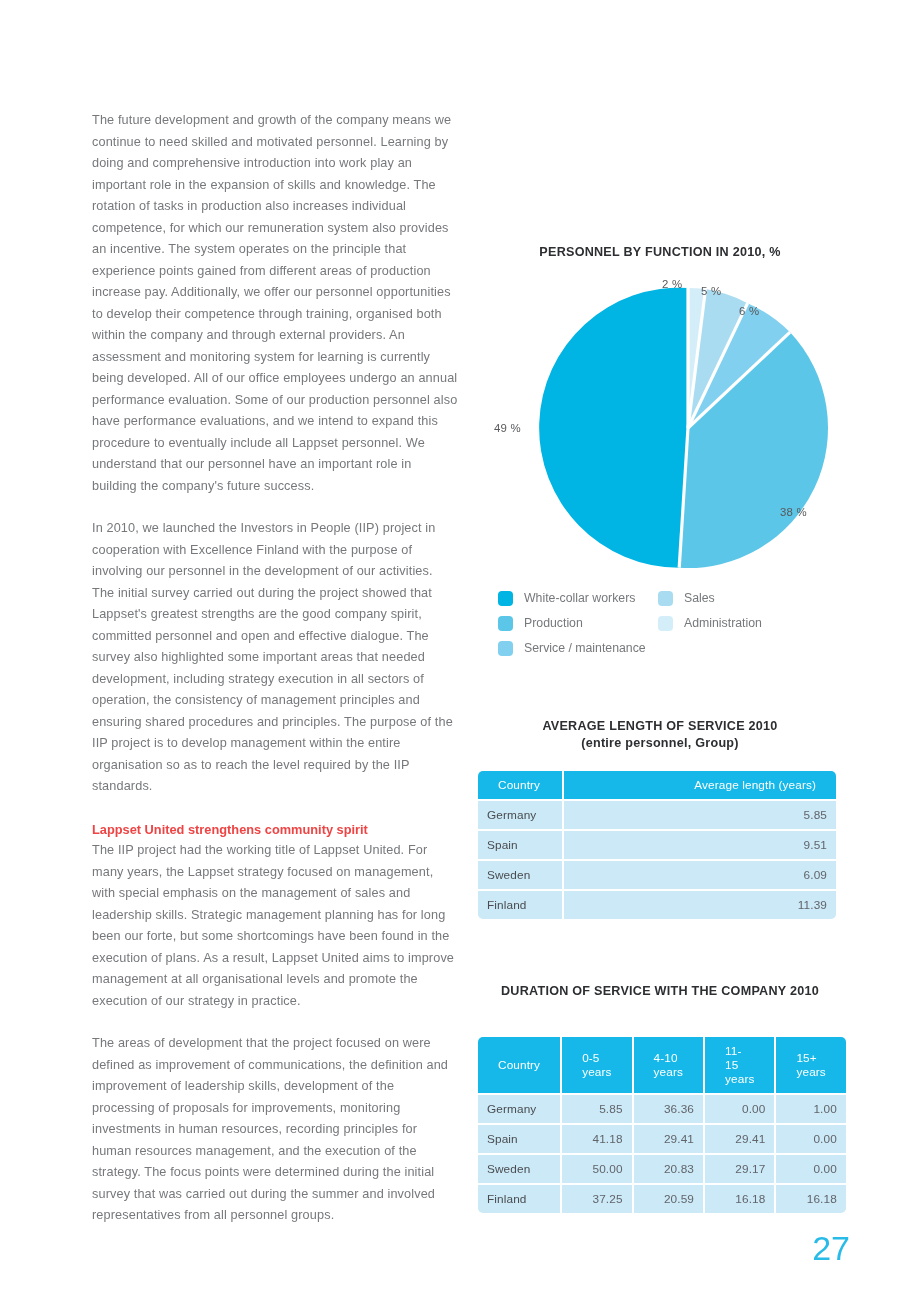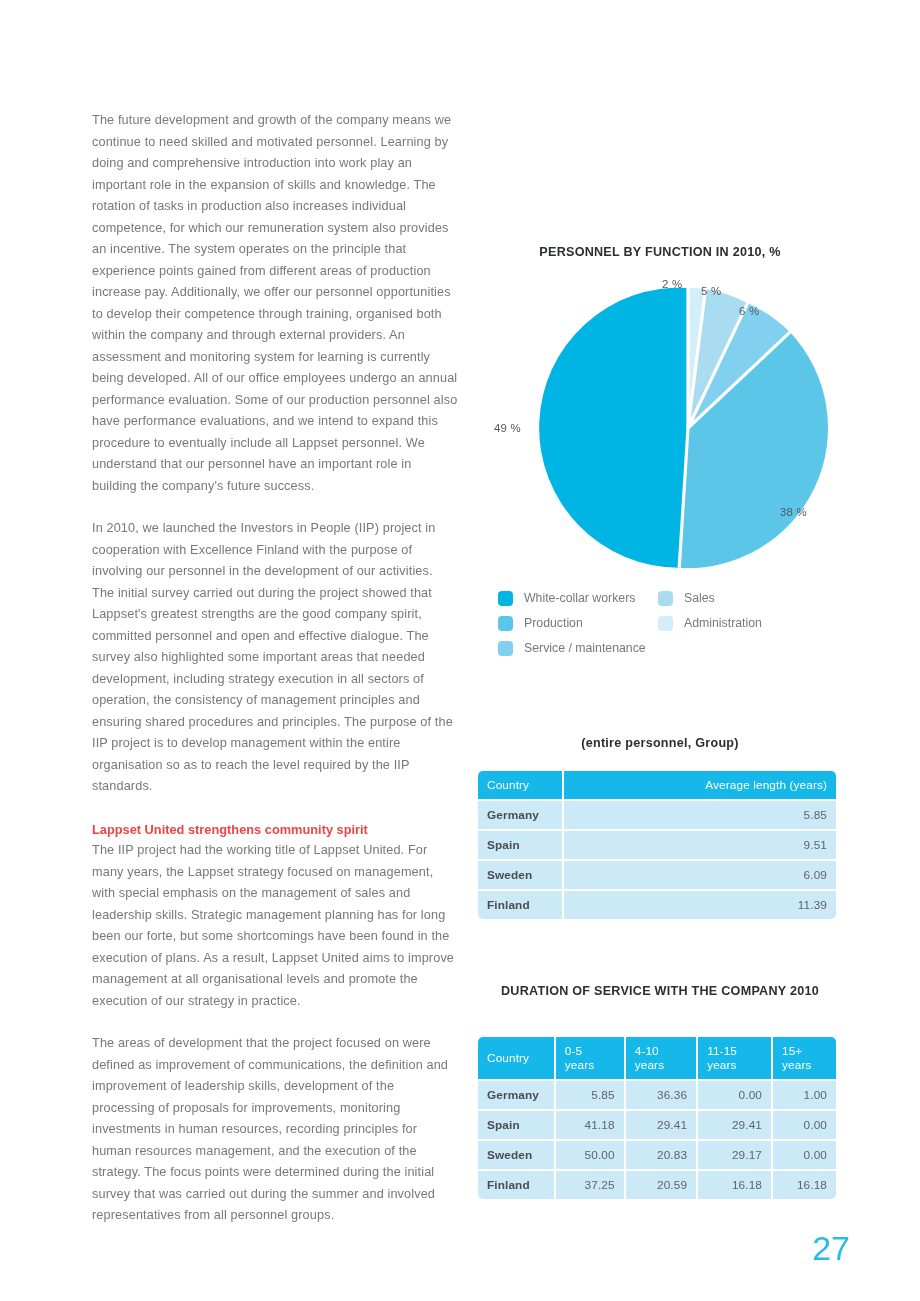"AVERAGE LENGTH OF SERVICE 2010" div.chart-title { html: none -> <div>AVERAGE LENGTH OF SERVICE 2010</div> }
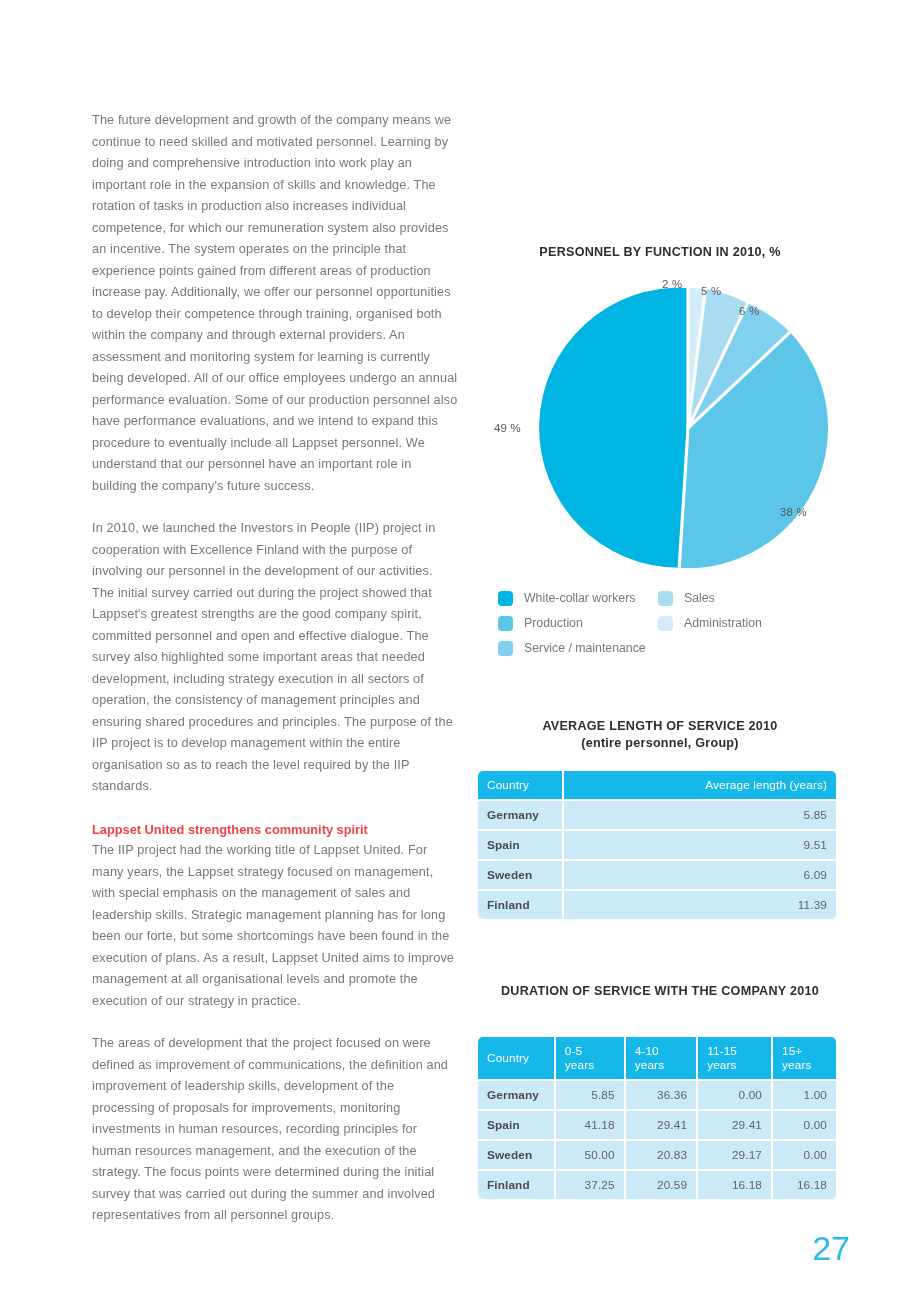"Country" .tbl th { padding: 7px 9px -> 7px 20px }
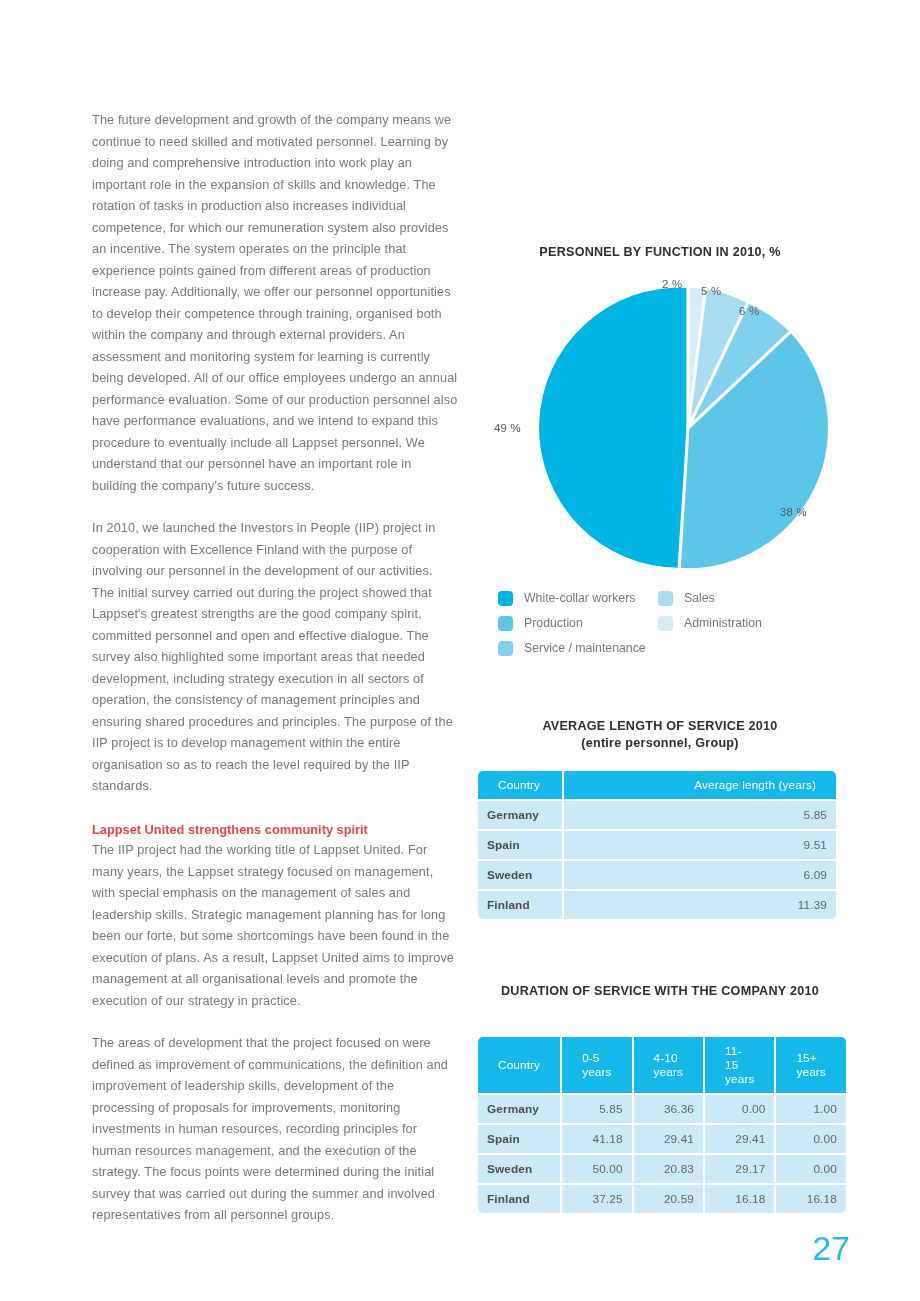"Germany" .tbl td.country { font-weight: bold -> none }
